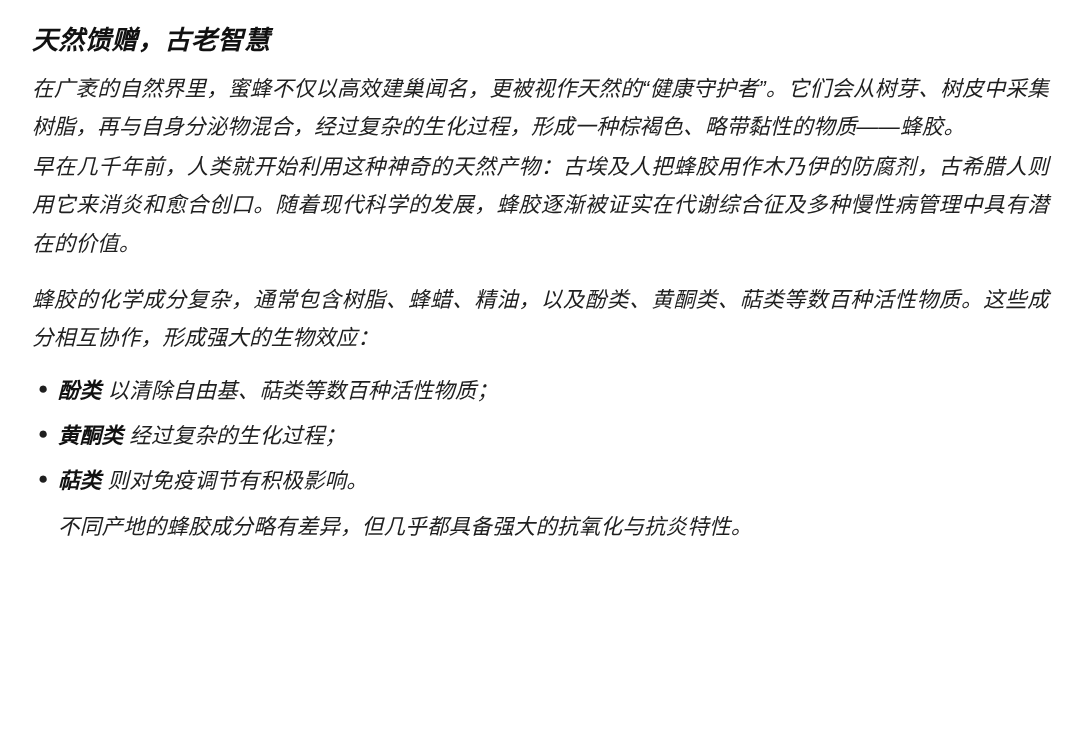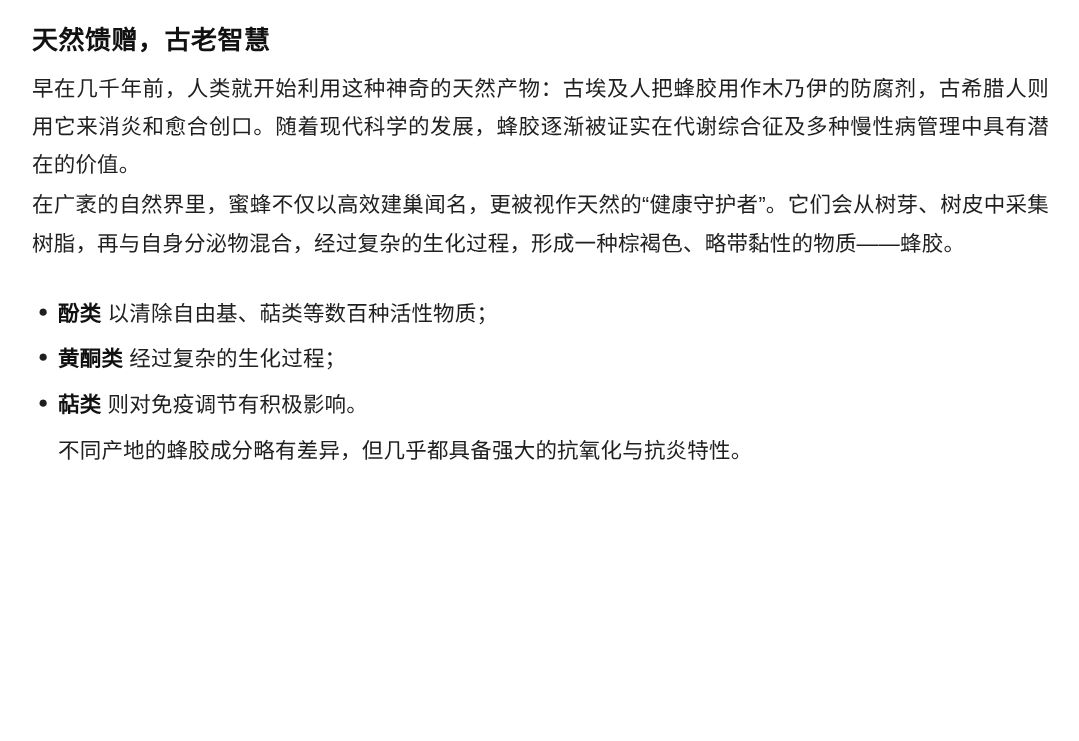"天然馈赠，古老智慧" .page { font-style: none -> italic }
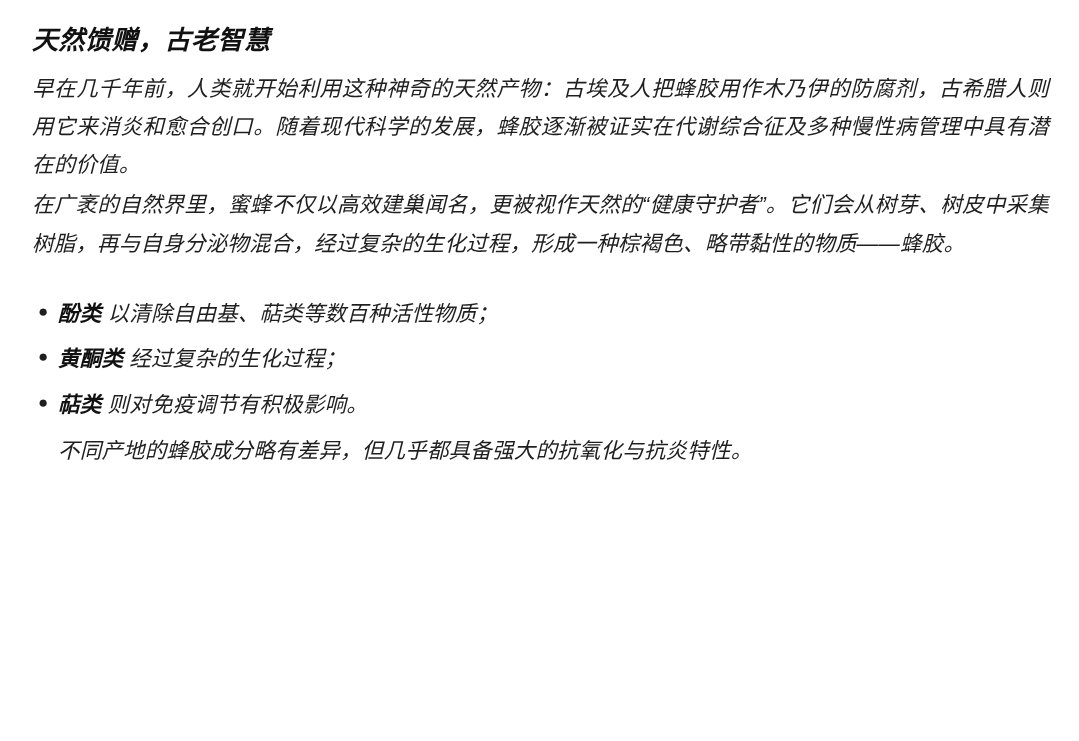"早在几千年前，人类就开始利用这种神奇的天然产物：古埃及人把蜂胶用作木乃伊的防腐剂" p.para { order: before "在广袤的自然界里，蜜蜂不仅以高效建巢闻名，更被视作天然的“健康守护者”。它们会从" -> after "在广袤的自然界里，蜜蜂不仅以高效建巢闻名，更被视作天然的“健康守护者”。它们会从" }
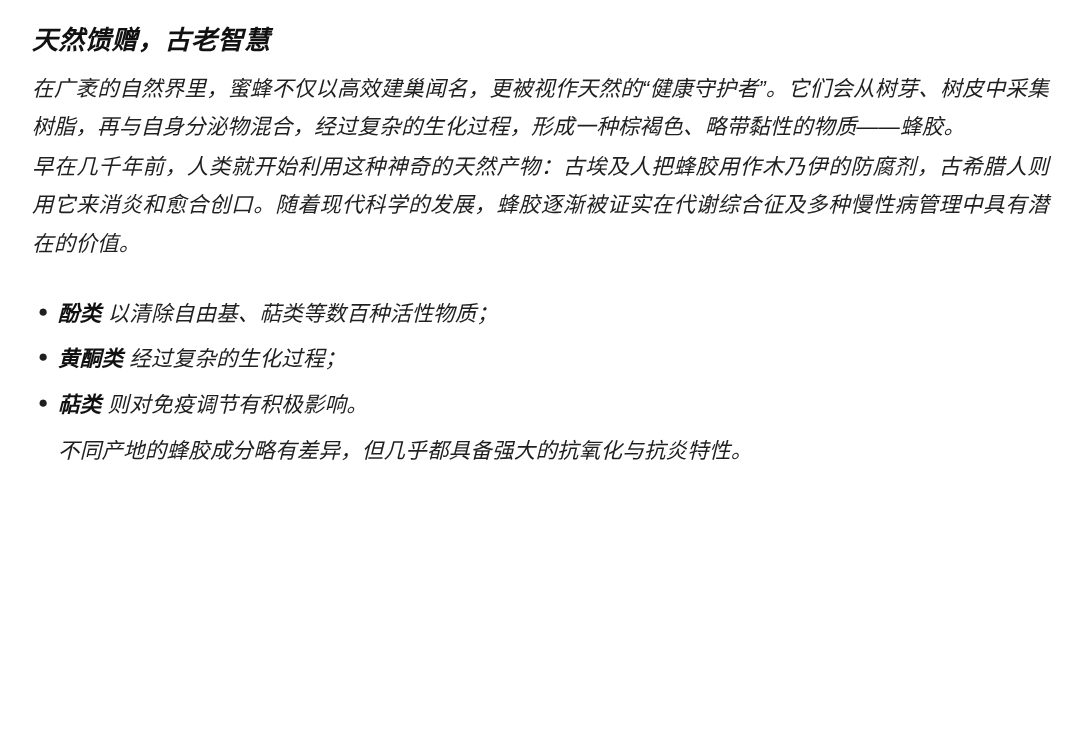"蜂胶的化学成分复杂，通常包含树脂、蜂蜡、精油，以及酚类、黄酮类、萜类等数百种活性" p.para { html: none -> <p>蜂胶的化学成分复杂，通常包含树脂、蜂蜡、精油，以及酚类、黄酮类、萜类等数百种活性物质。这些成分相互协作，形成强大的生物效应：</p> }
